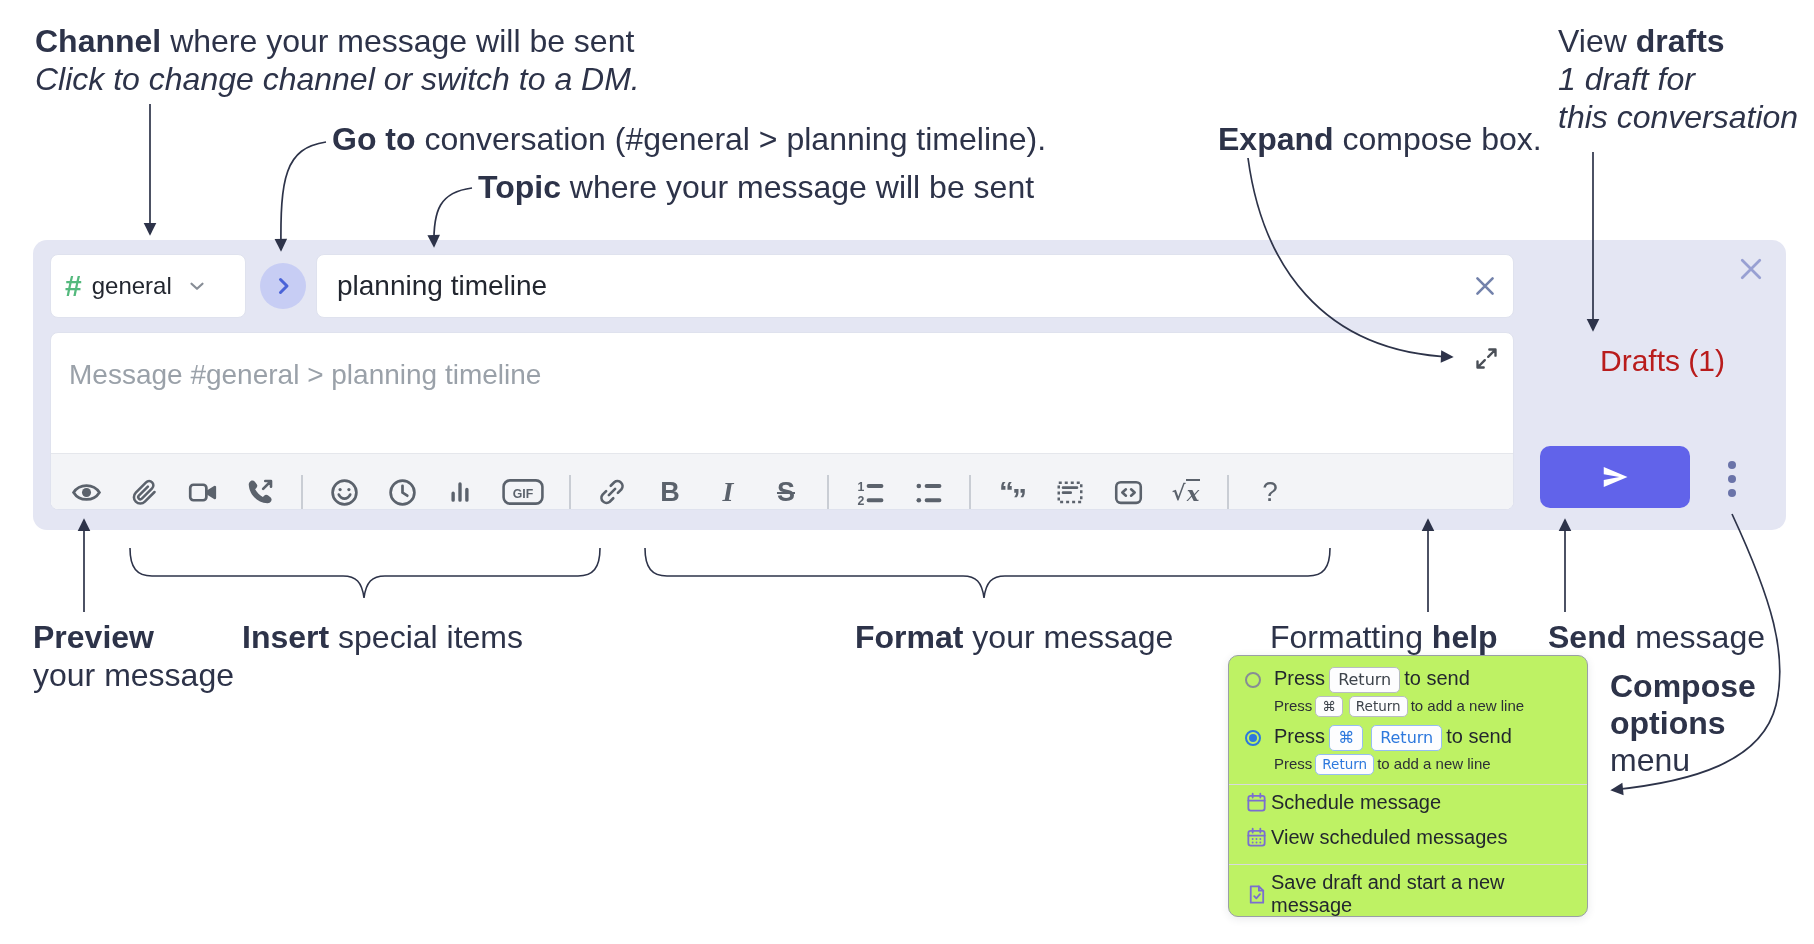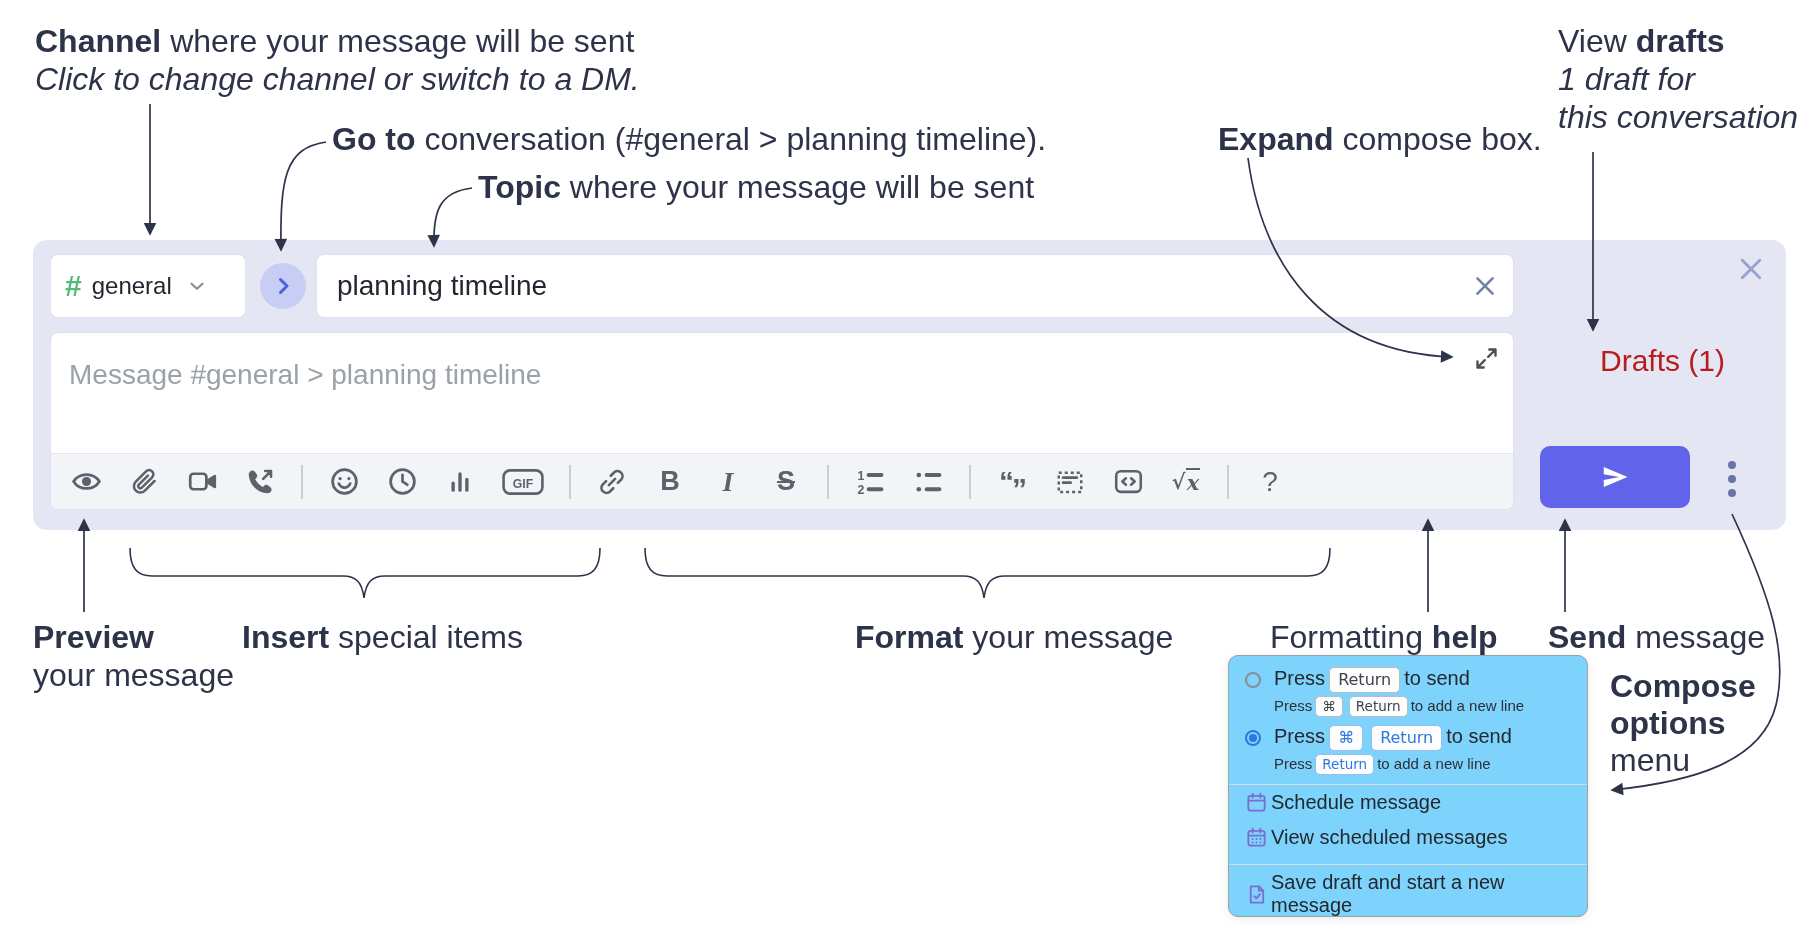"GIF" .fmt-bar { align-items: center -> flex-end }
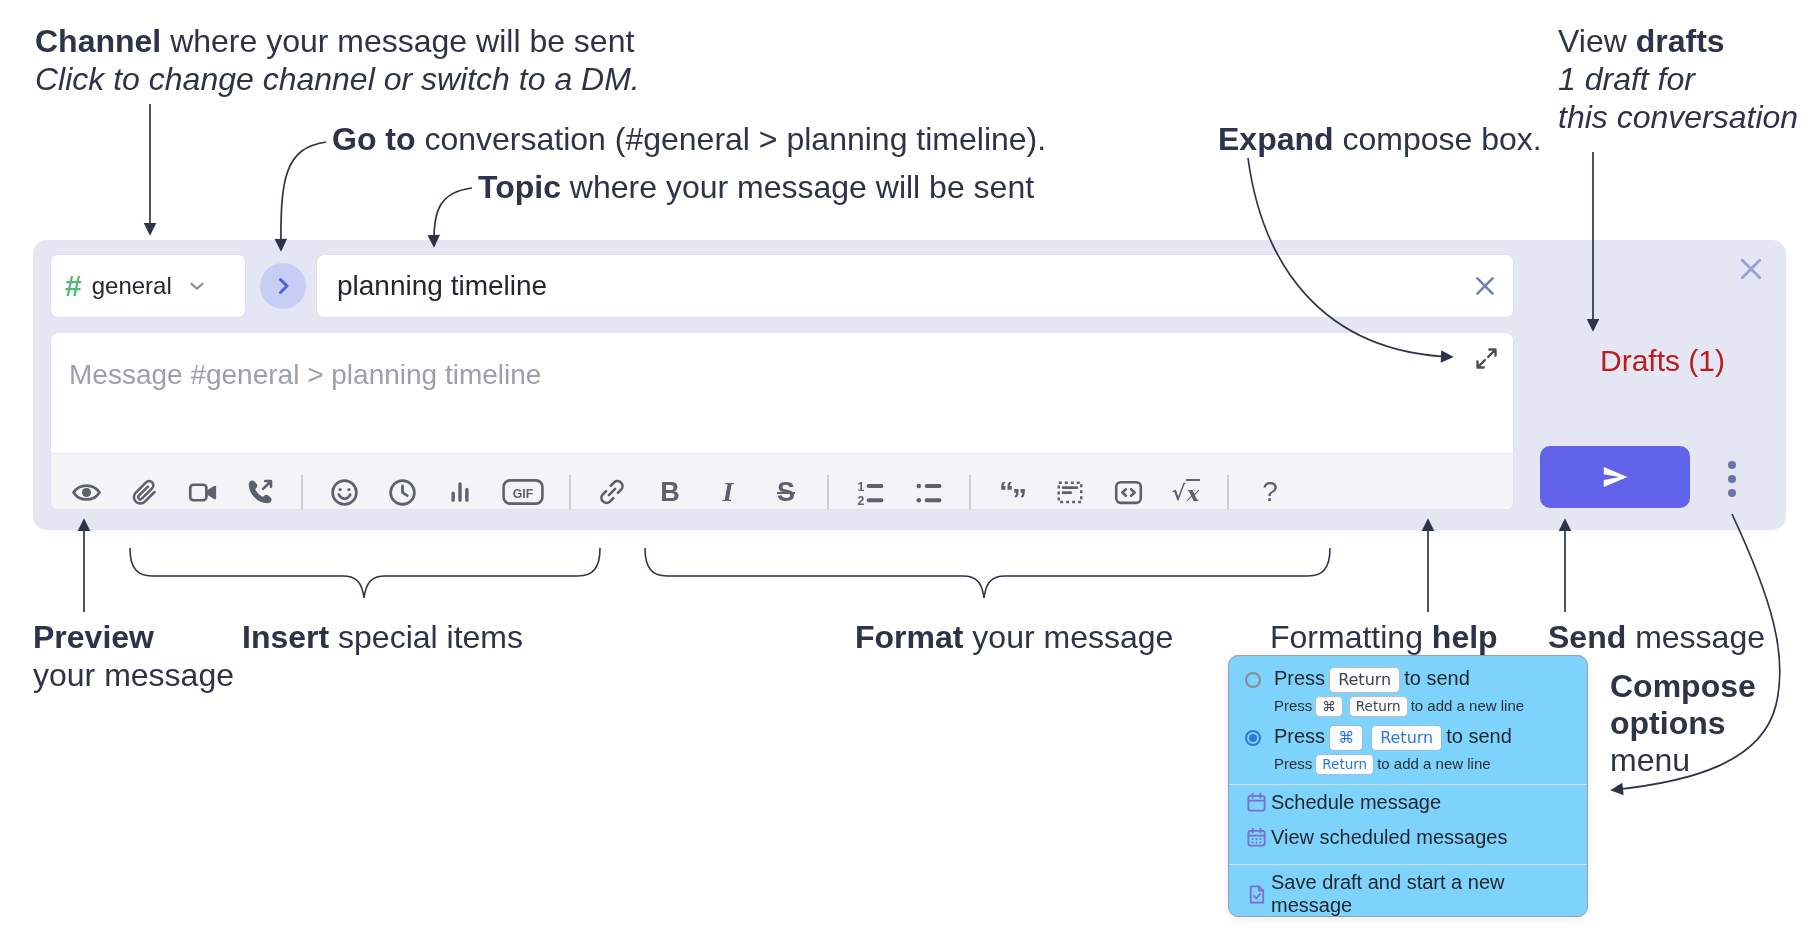"Press Return to send" .popup { background: #7dd3fc -> #bef264 }
